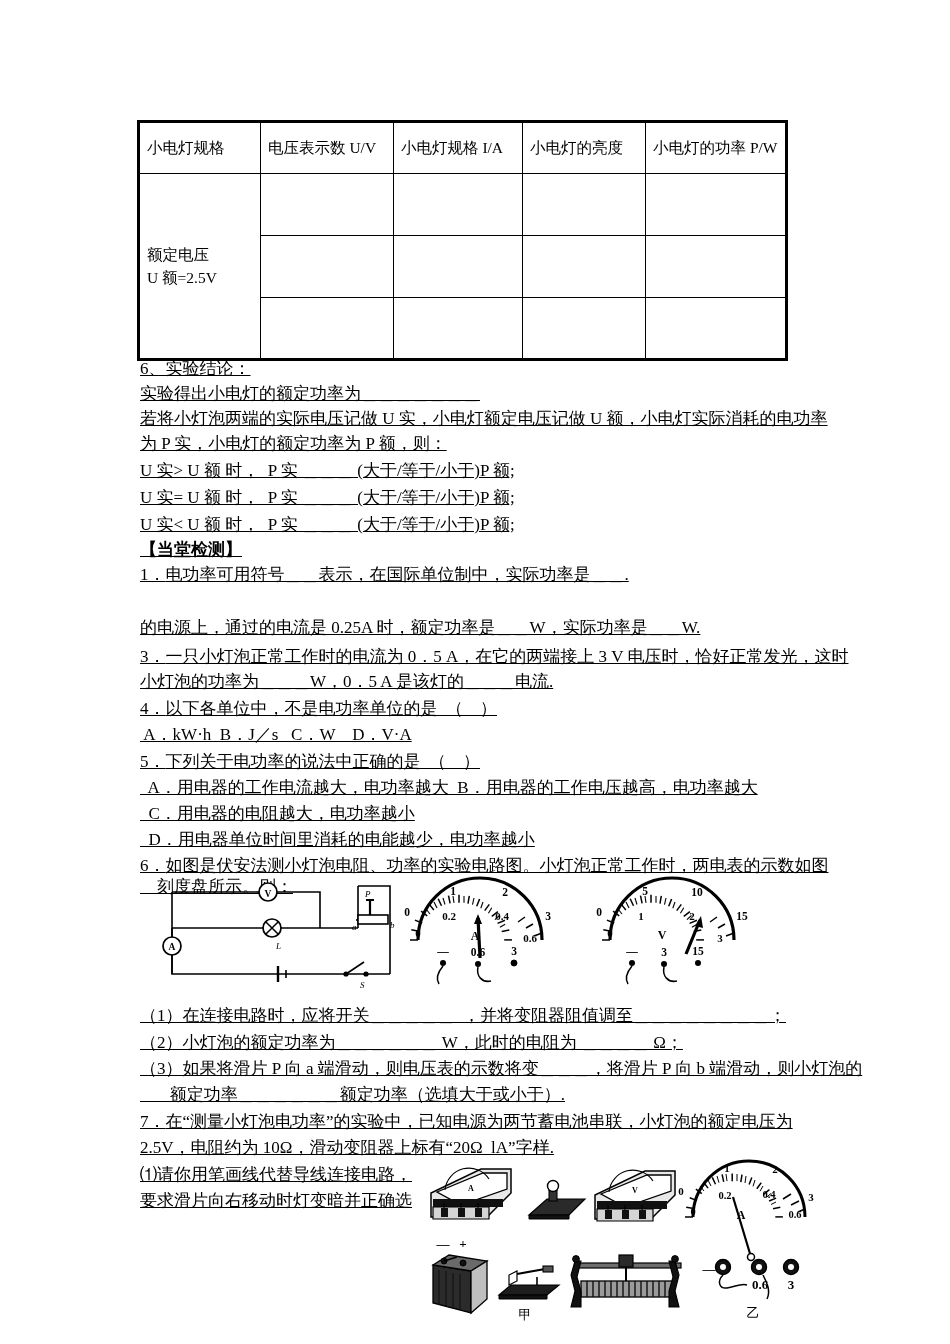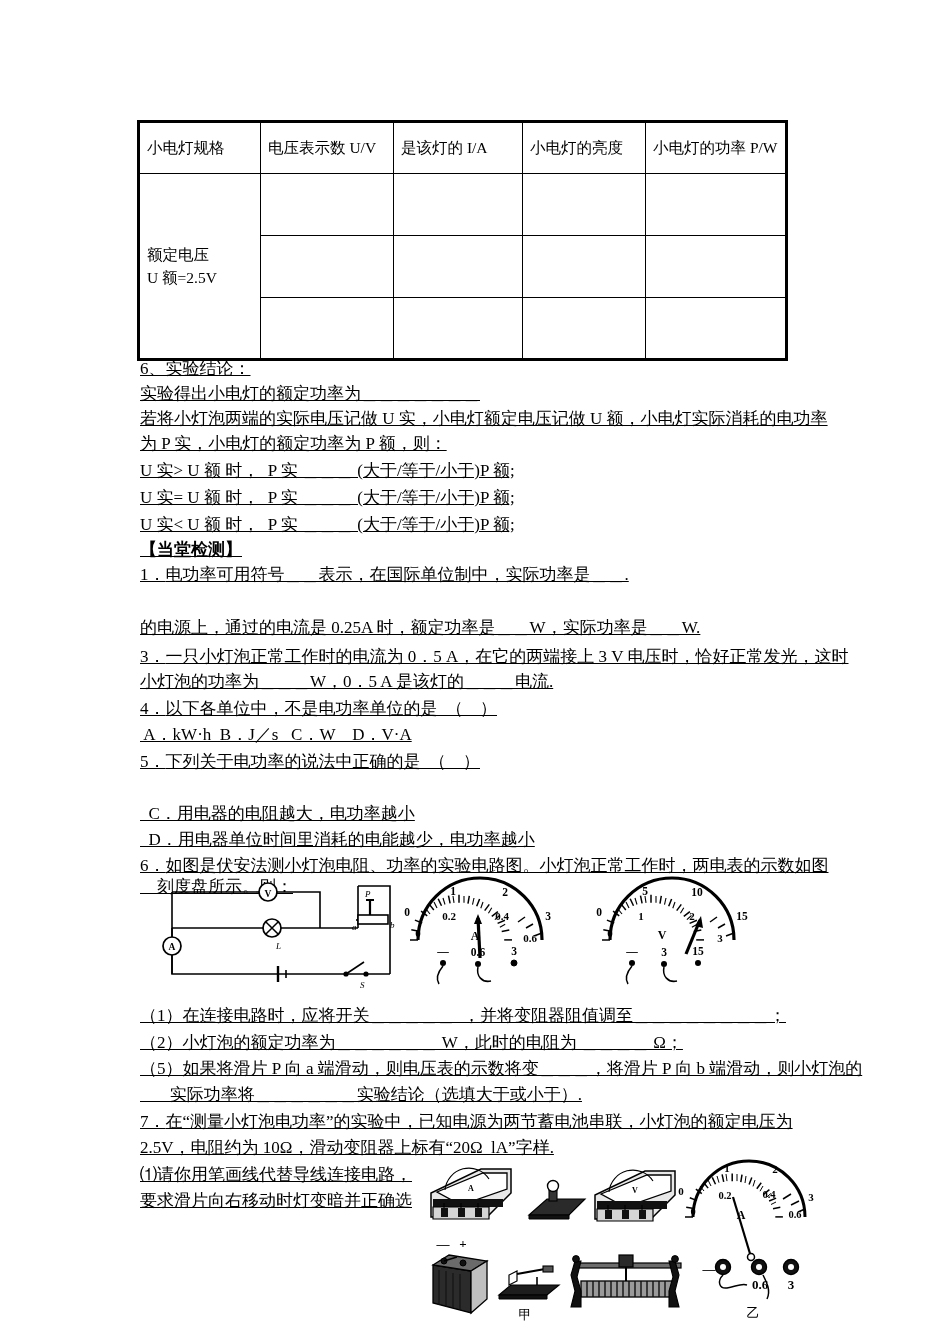"是该灯的 I/A" td.hdr { text: 是该灯的 -> 小电灯规格 }
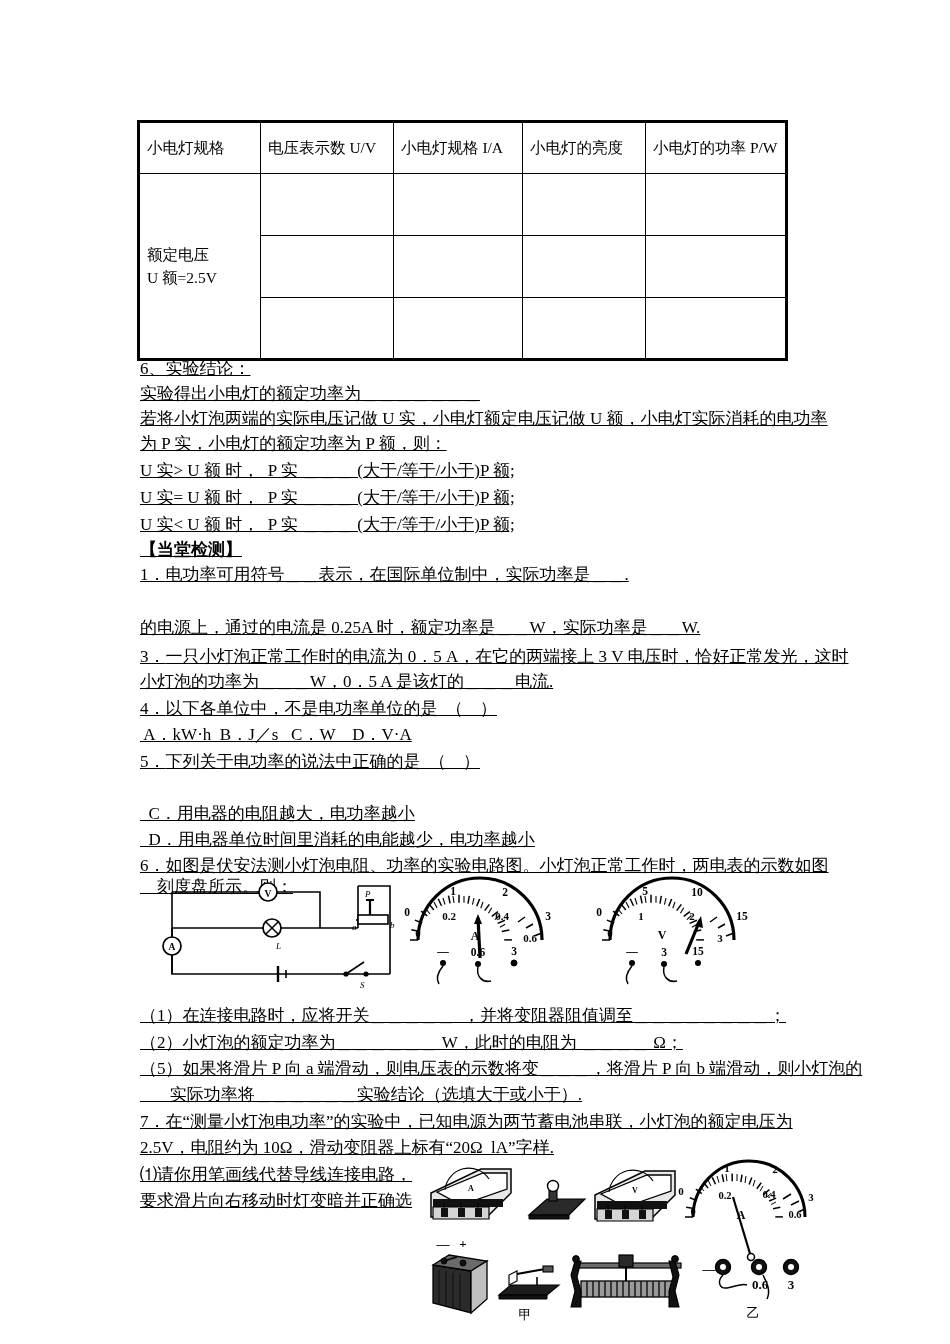"A．用电器的工作电流越大，电功率越大 B．用电器的工作电压越高，电功率越大" div.txt { html: none -> <div> A．用电器的工作电流越大，电功率越大 B．用电器的工作电压越高，电功率越大</div> }
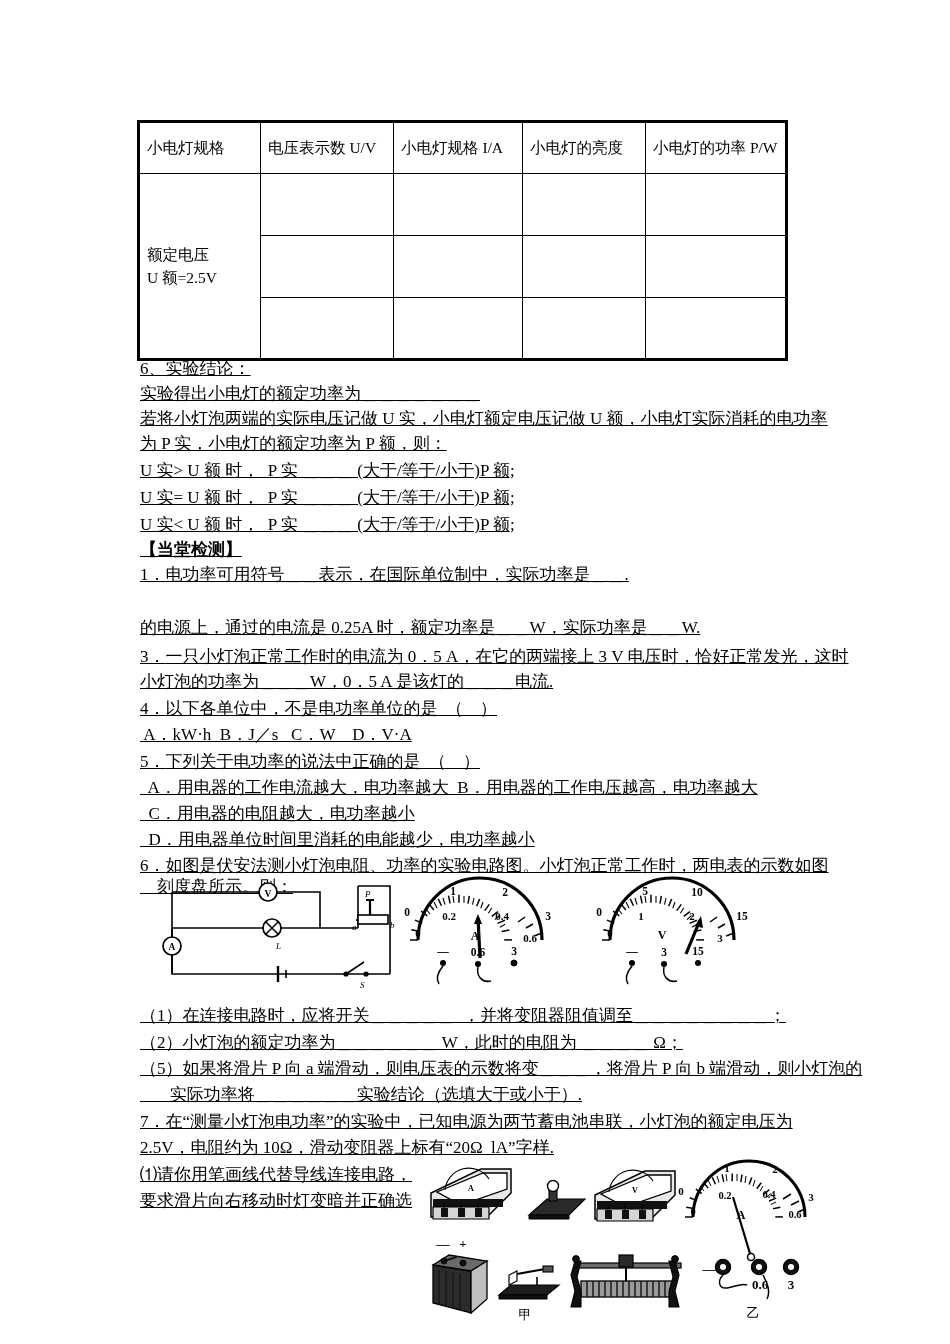"（5）如果将滑片 P 向 a 端滑动，则电压表的示数将变＿＿＿，将滑片" div.txt { text: 5 -> 3 }
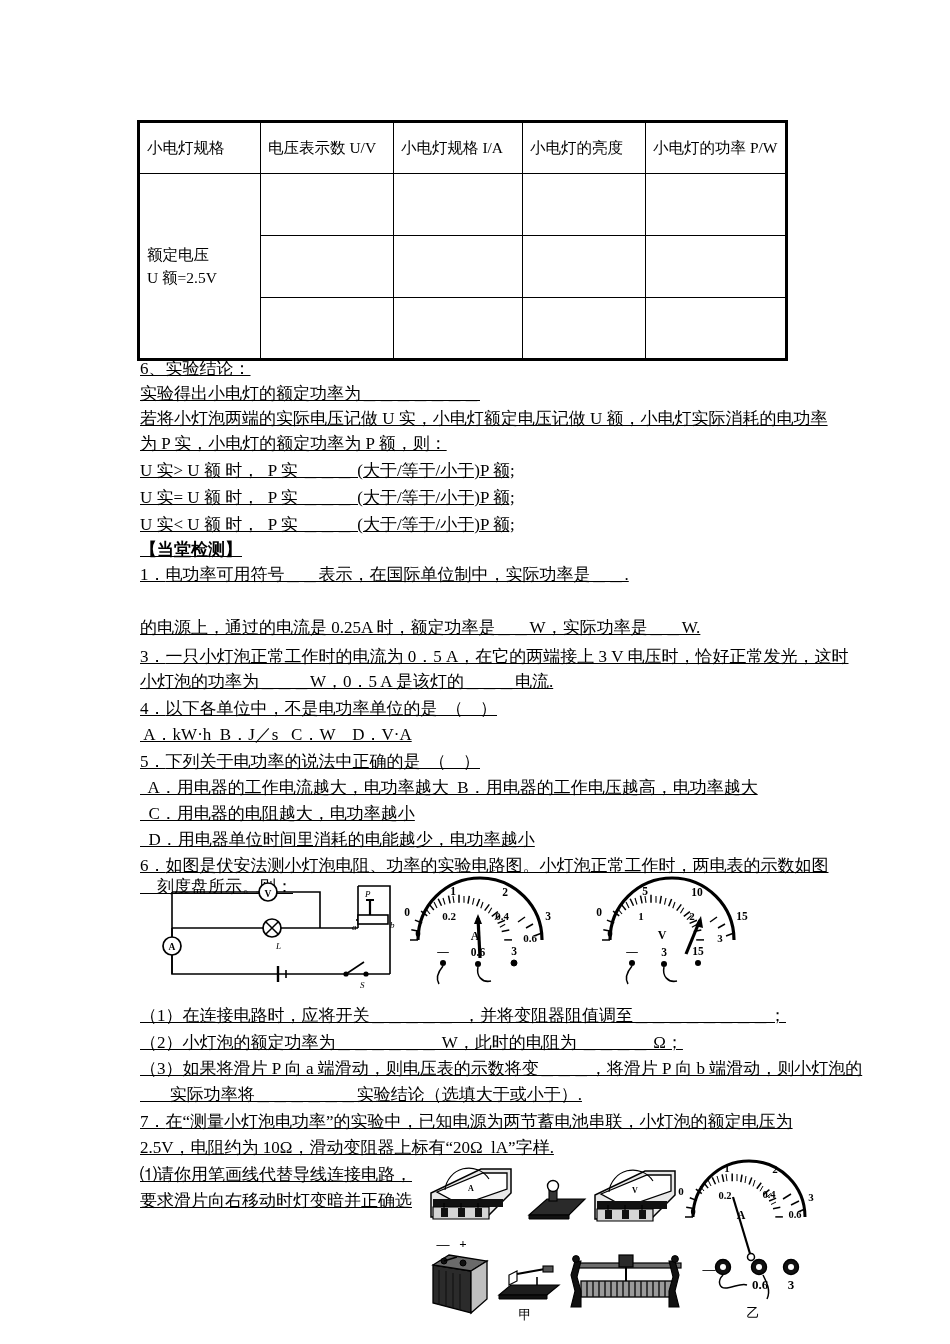"实际功率将＿＿＿＿＿＿实验结论（选填大于或小于）." div.txt { text: 实际功率将＿＿＿＿＿＿实验结论 -> 额定功率＿＿＿＿＿＿额定功率 }
